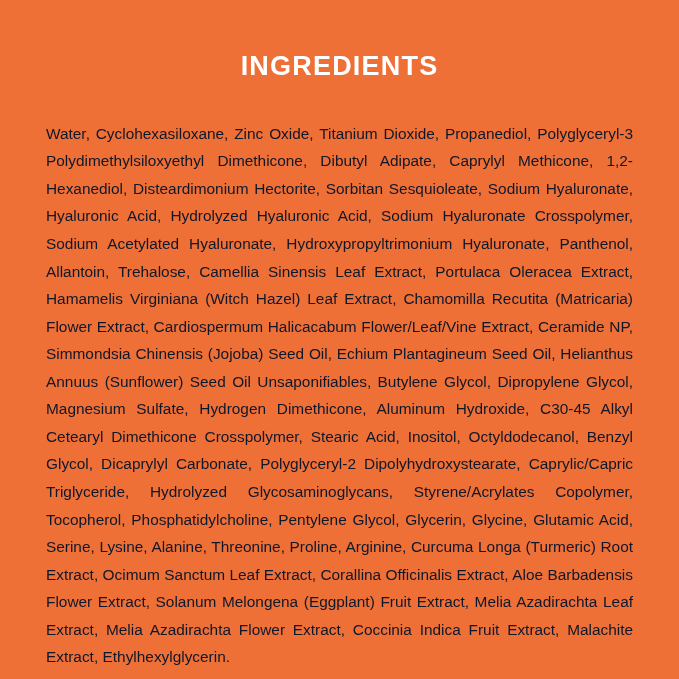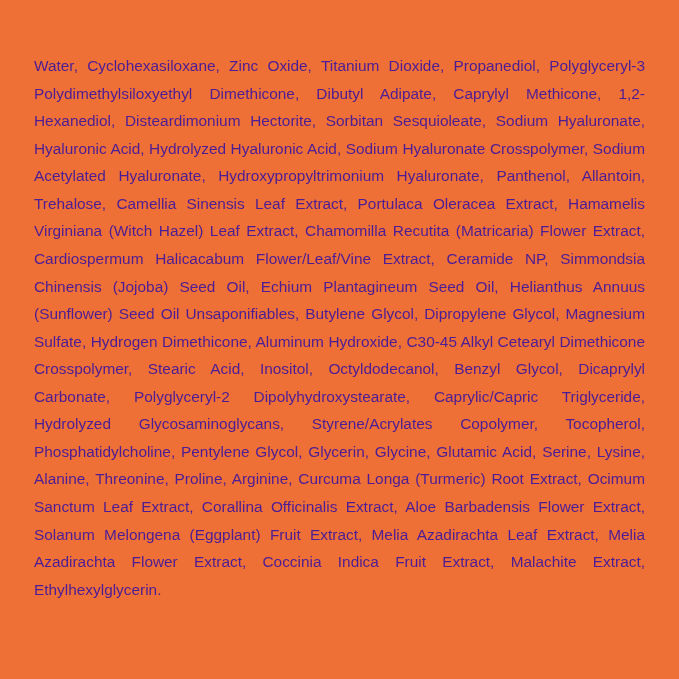"INGREDIENTS" h1.title { html: none -> <h1>INGREDIENTS</h1> }
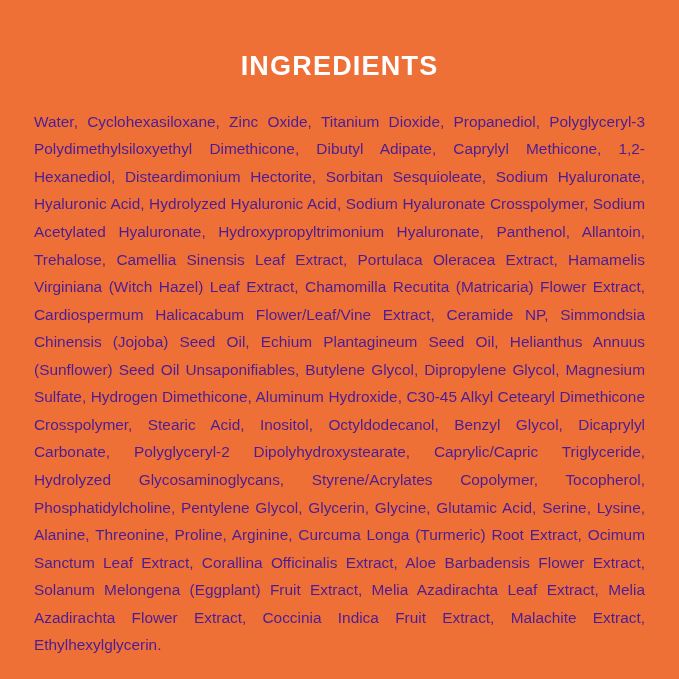"Water, Cyclohexasiloxane, Zinc Oxide," .body-text { color: #4c1d95 -> #0f172a; margin: 0 -> 12px }
